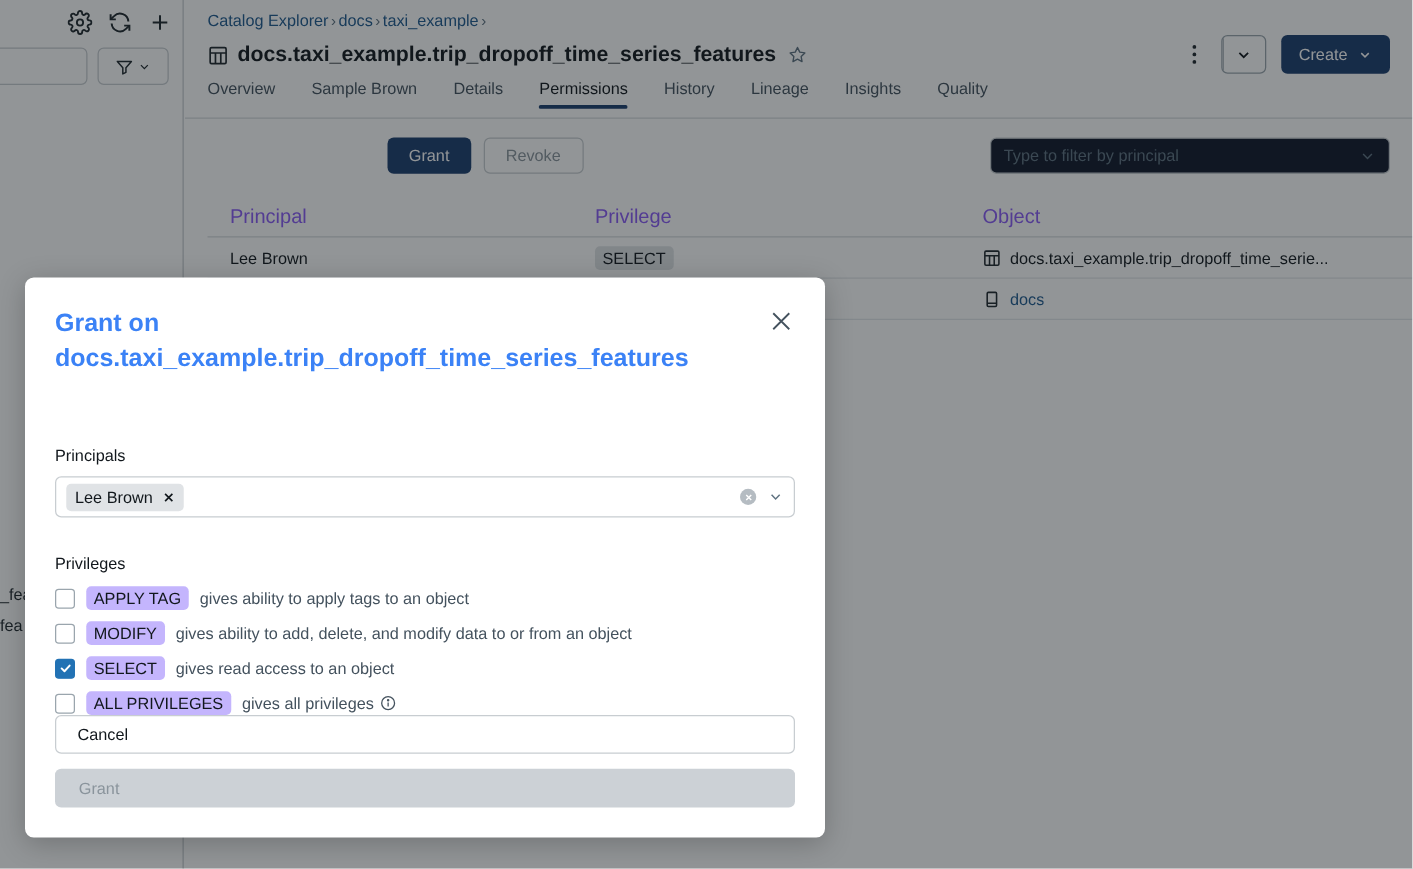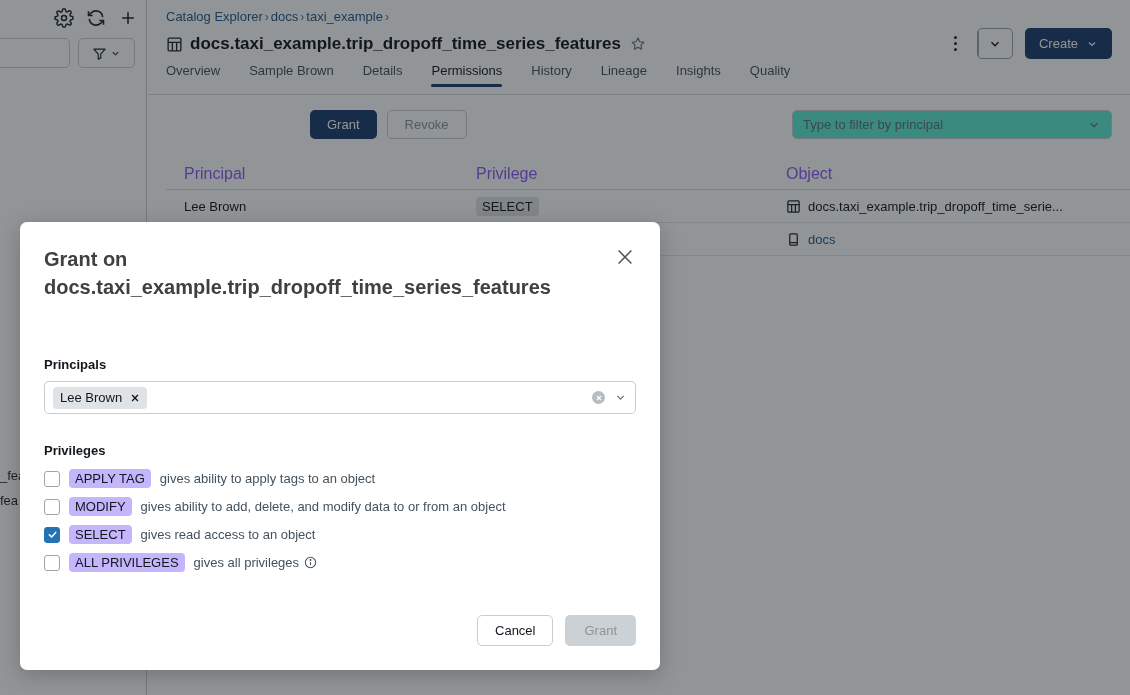"Type to filter by principal" .filter-principal { background: #5eead4 -> #0f172a }
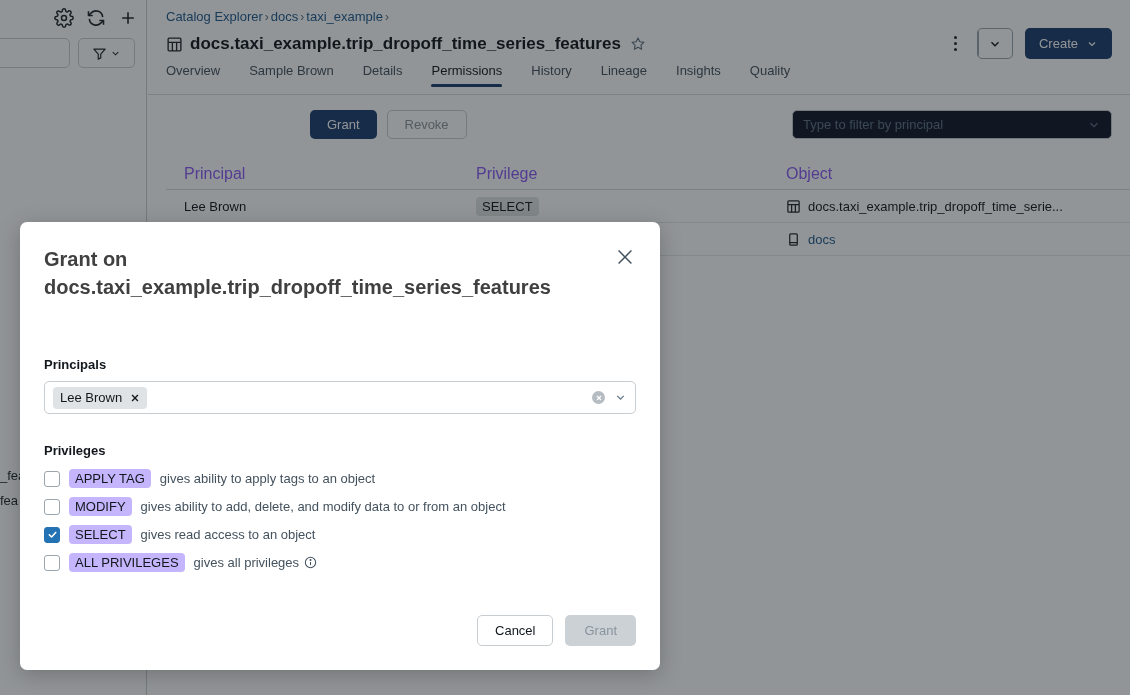"Grant on" .modal-title { color: #404040 -> #3b82f6 }
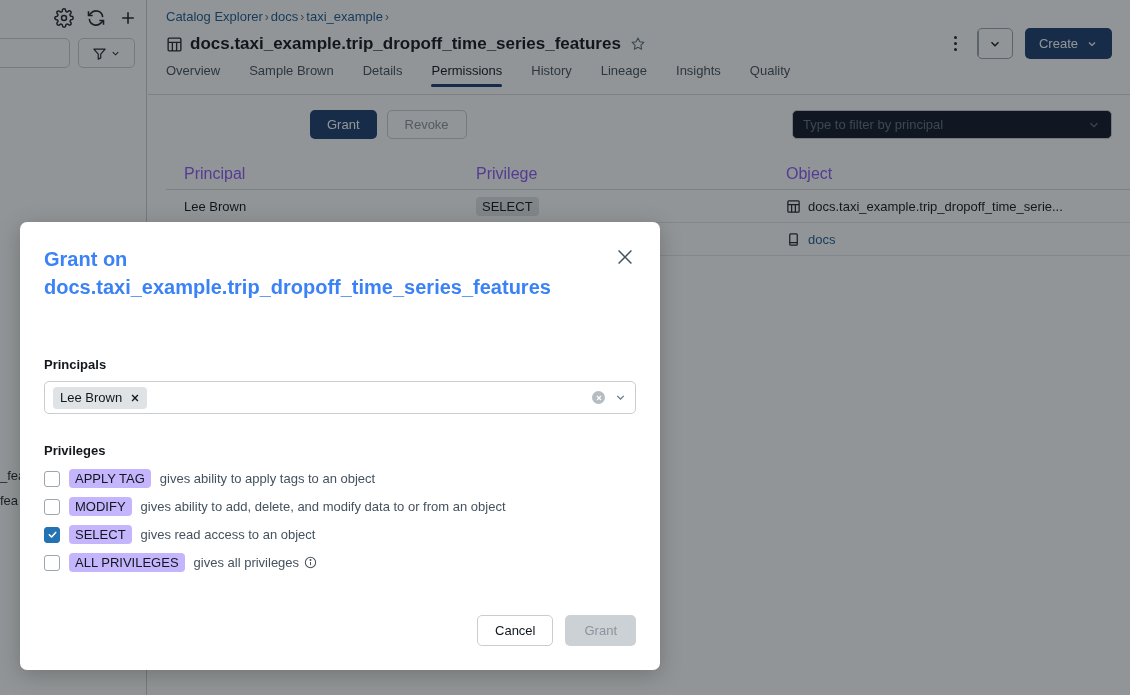"Principals" .field-label { font-weight: bold -> normal }
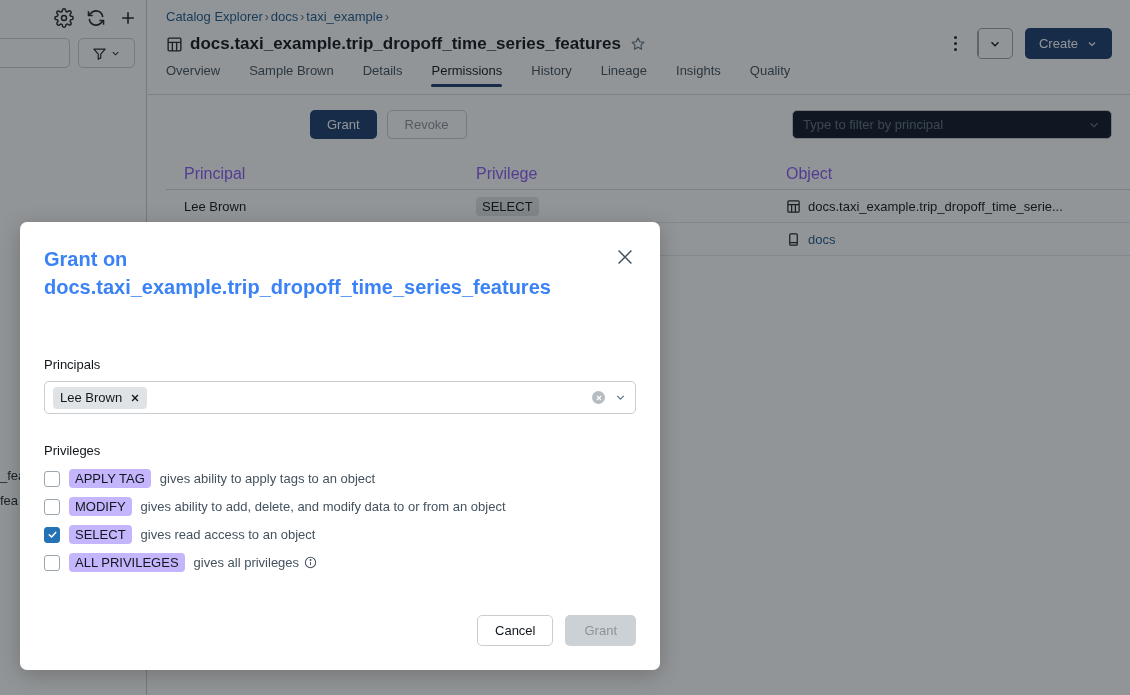"Cancel" .modal-footer { flex-direction: none -> column }
